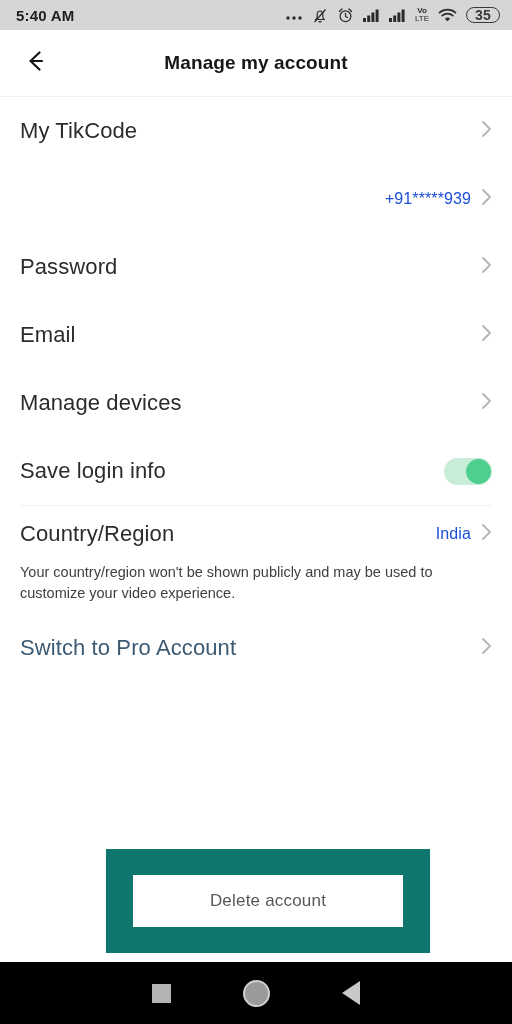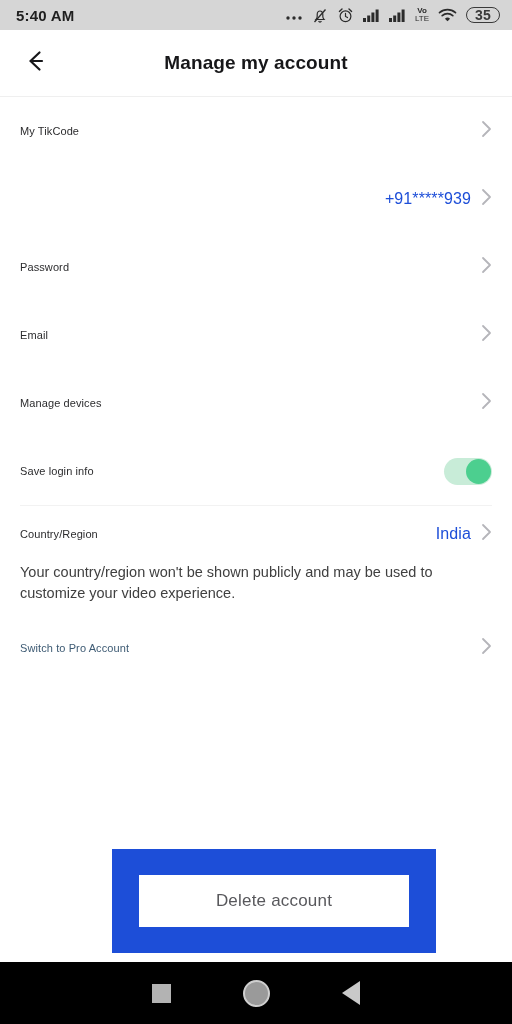"My TikCode" .row-label { font-size: 11px -> 22px }
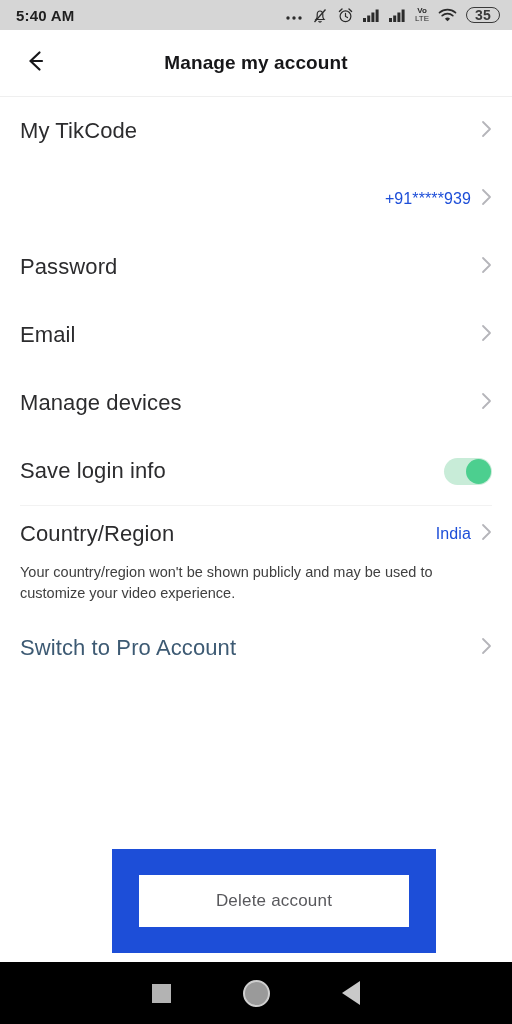"Delete account" .delete-wrap { background: #1d4ed8 -> #0f766e; left: 112px -> 106px }
